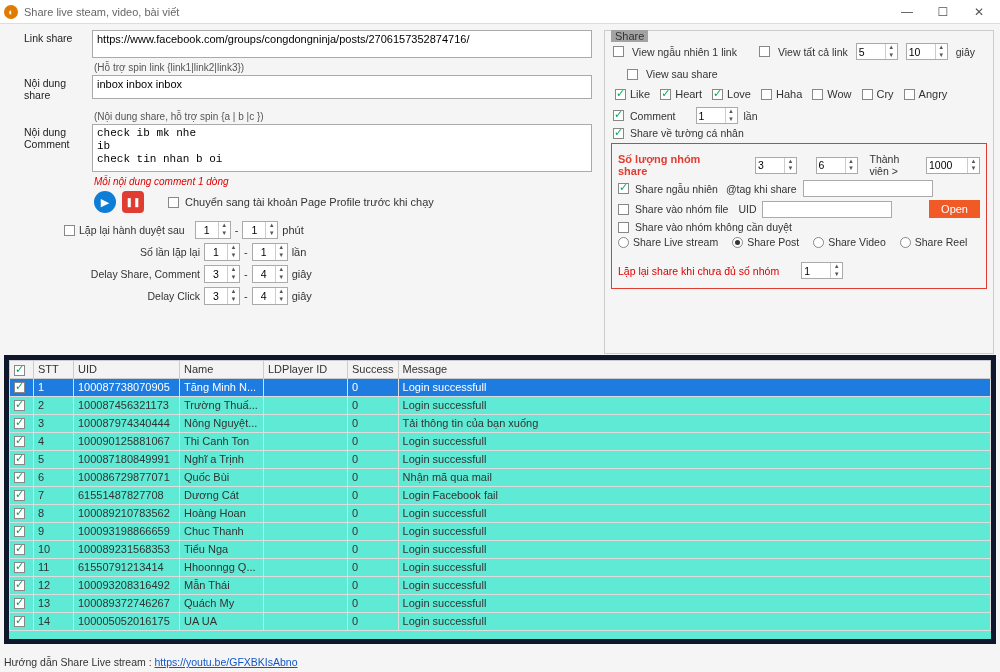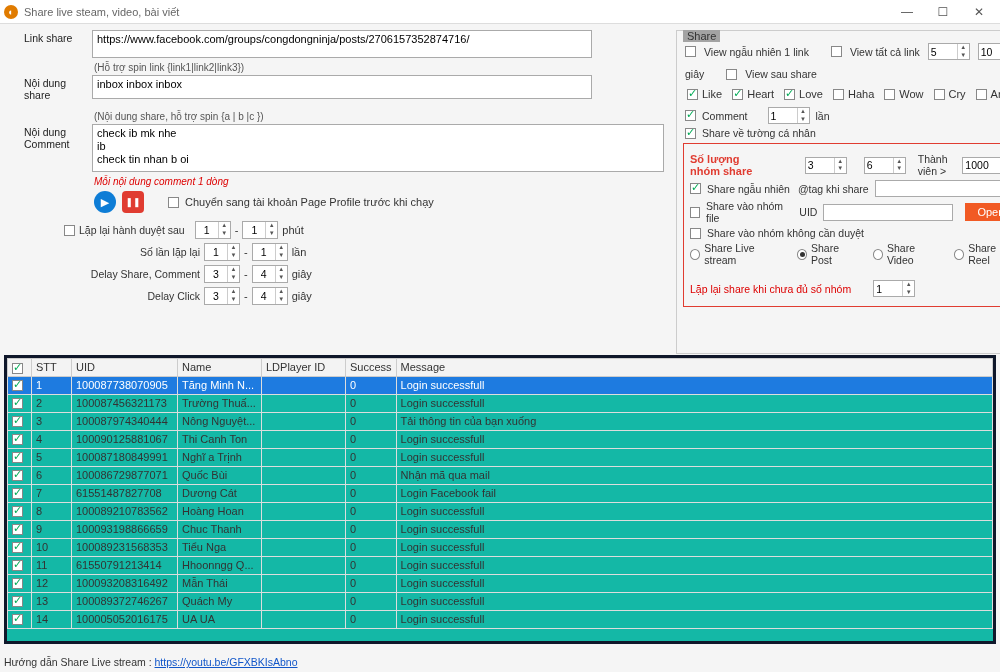"check ib mk nhe" .ta-comment { font-family: none -> Liberation Mono, monospace; width: 572px -> 500px }
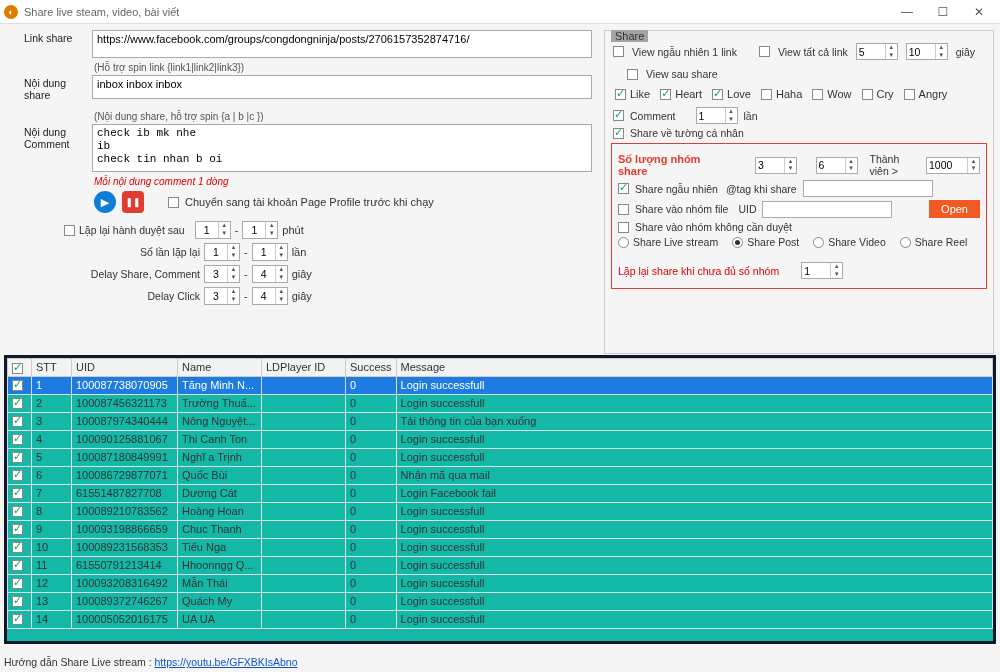"STT" .table-wrap { background: #14b8a6 -> #5eead4; border: 3px solid #0f172a -> 5px solid #0f172a }
